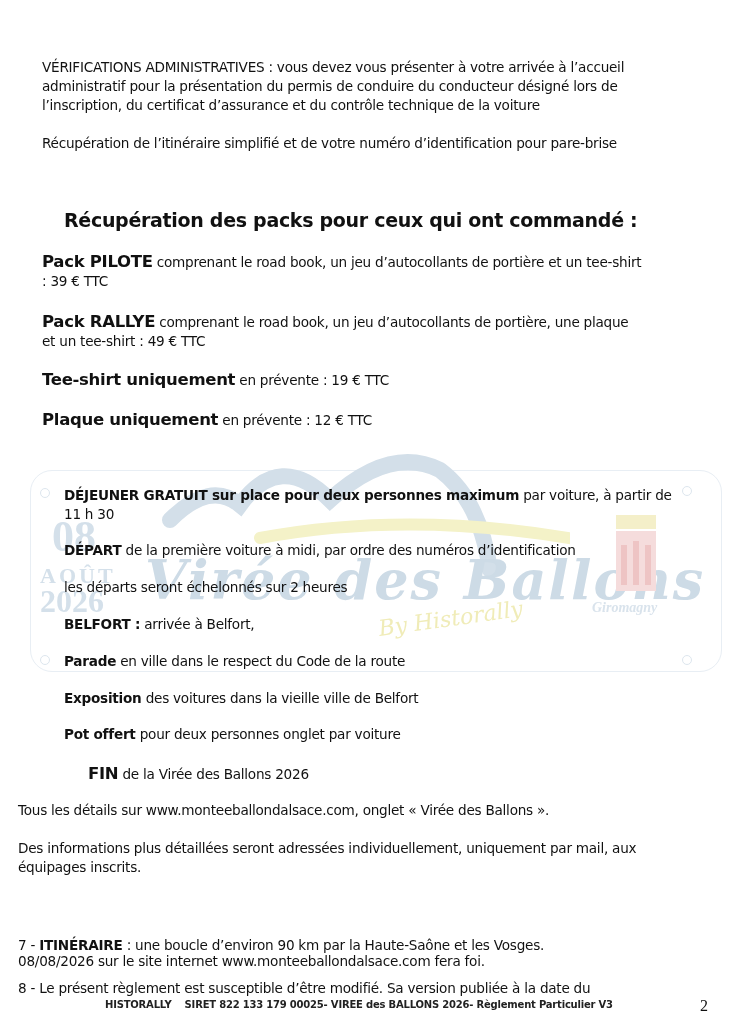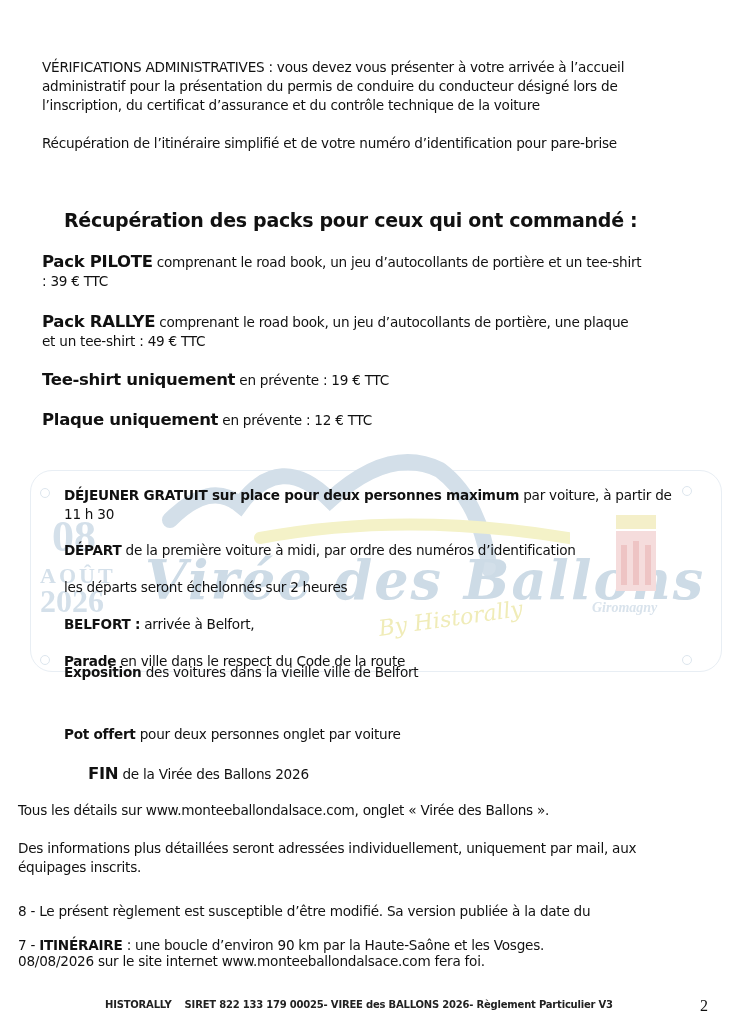"Exposition des voitures dans la" div.p { top: 663px -> 689px }
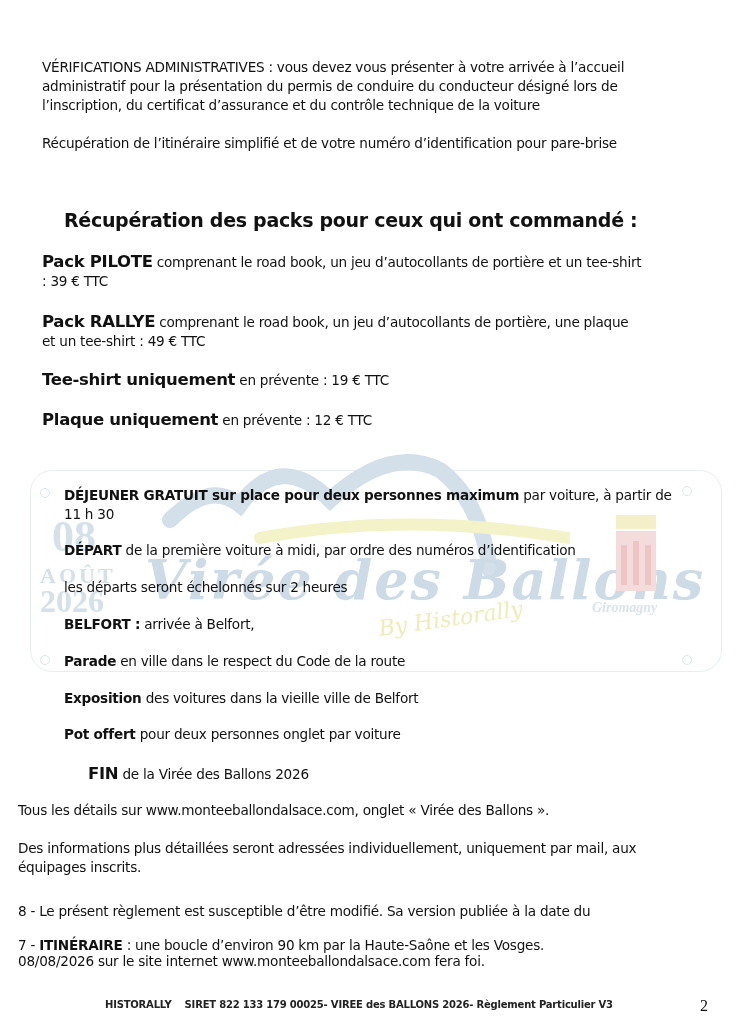"8 - Le présent règlement" div.p { top: 902px -> 979px }
